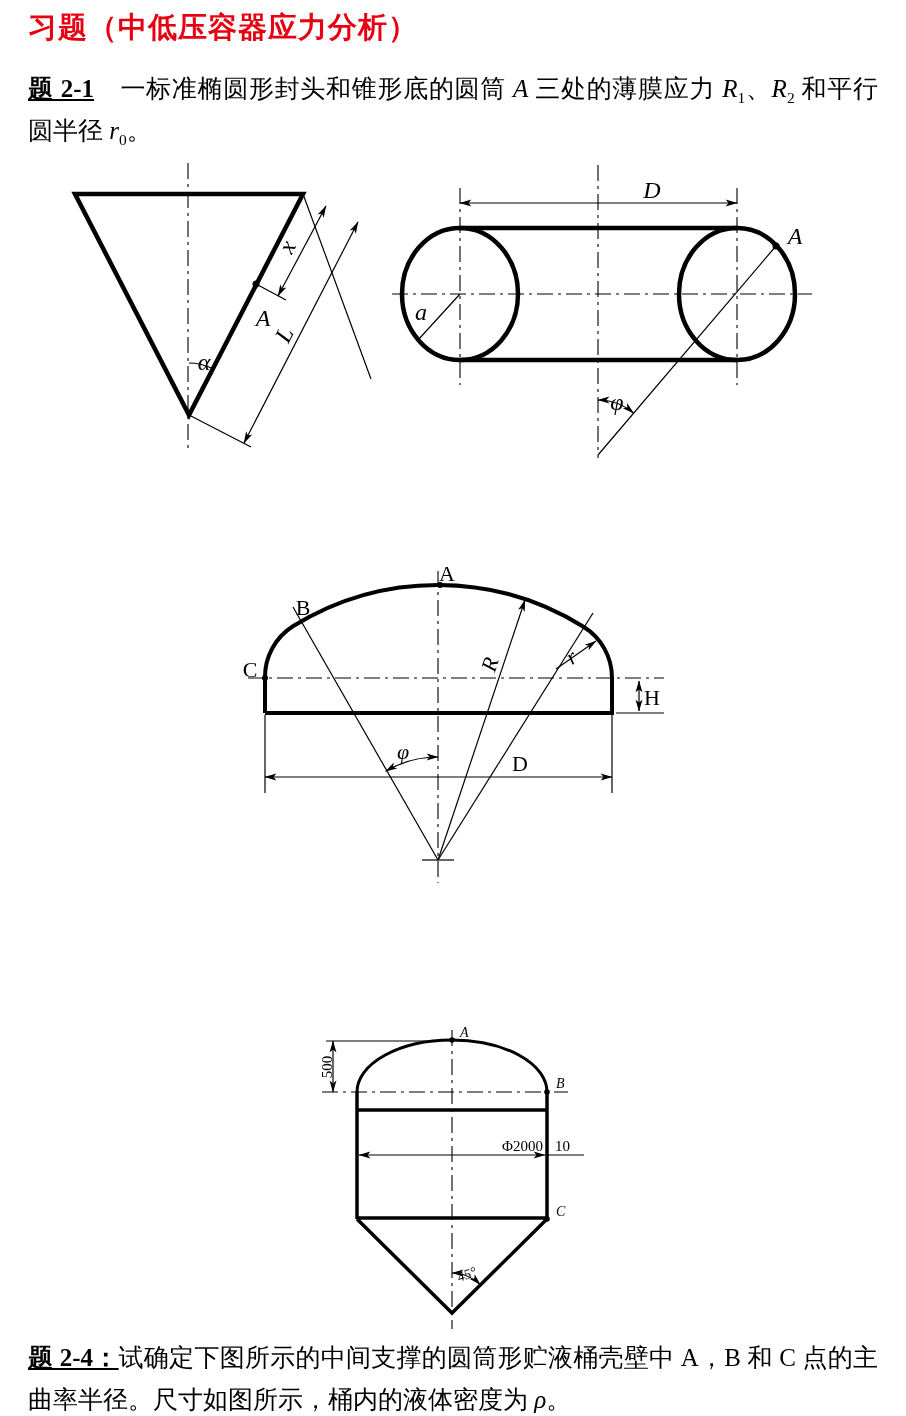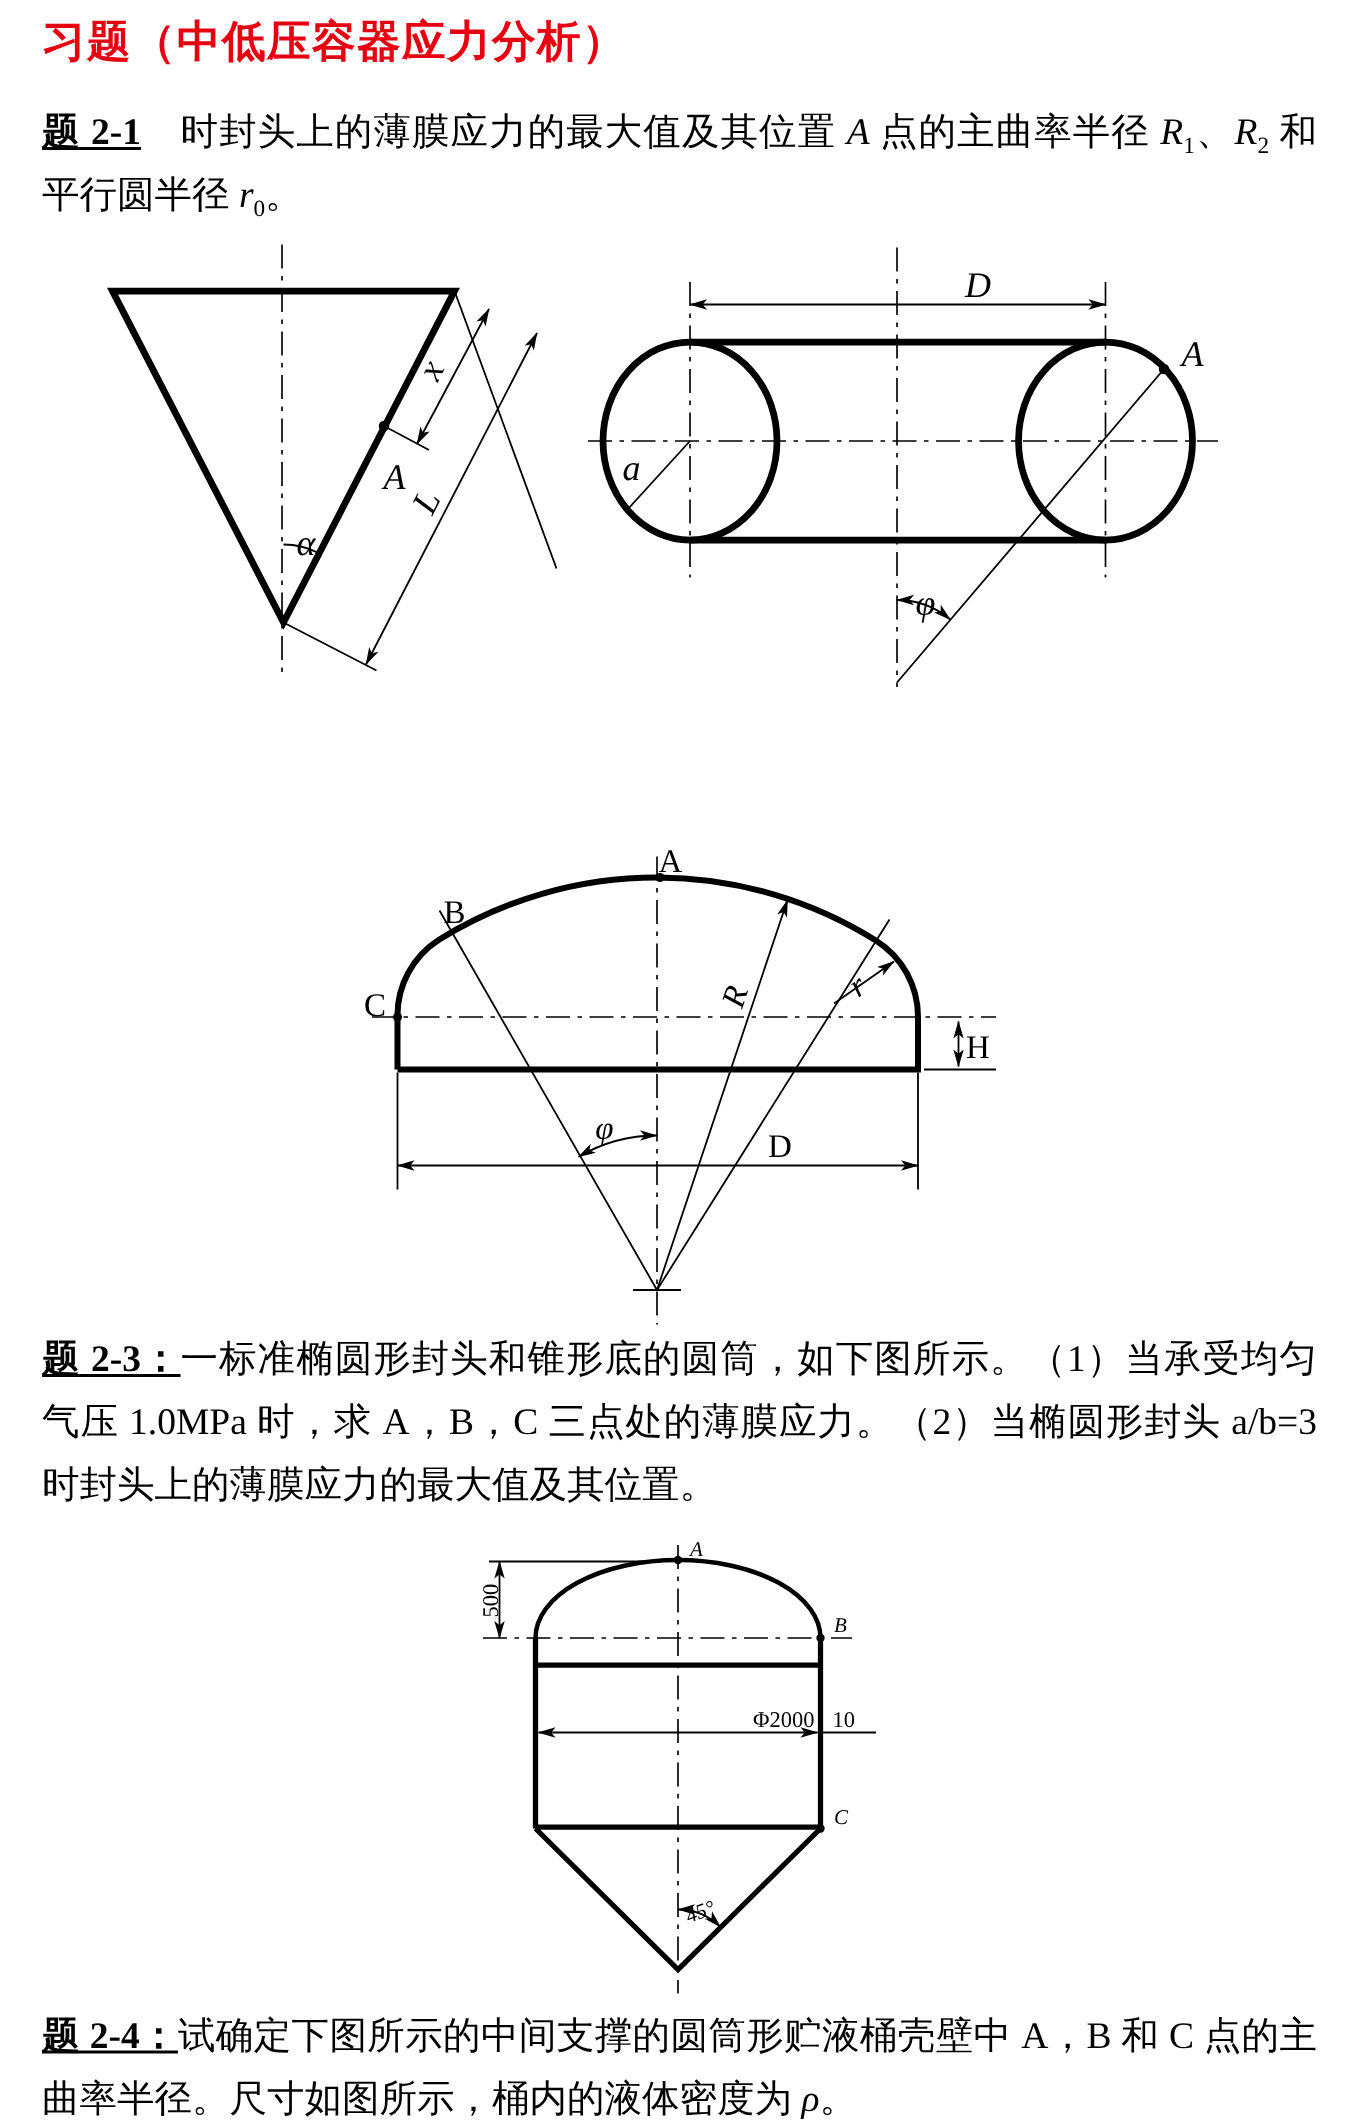"时封头上的薄膜应力的最大值及其位置" span { text: 时封头上的薄膜应力的最大值及其位置 -> 一标准椭圆形封头和锥形底的圆筒 }
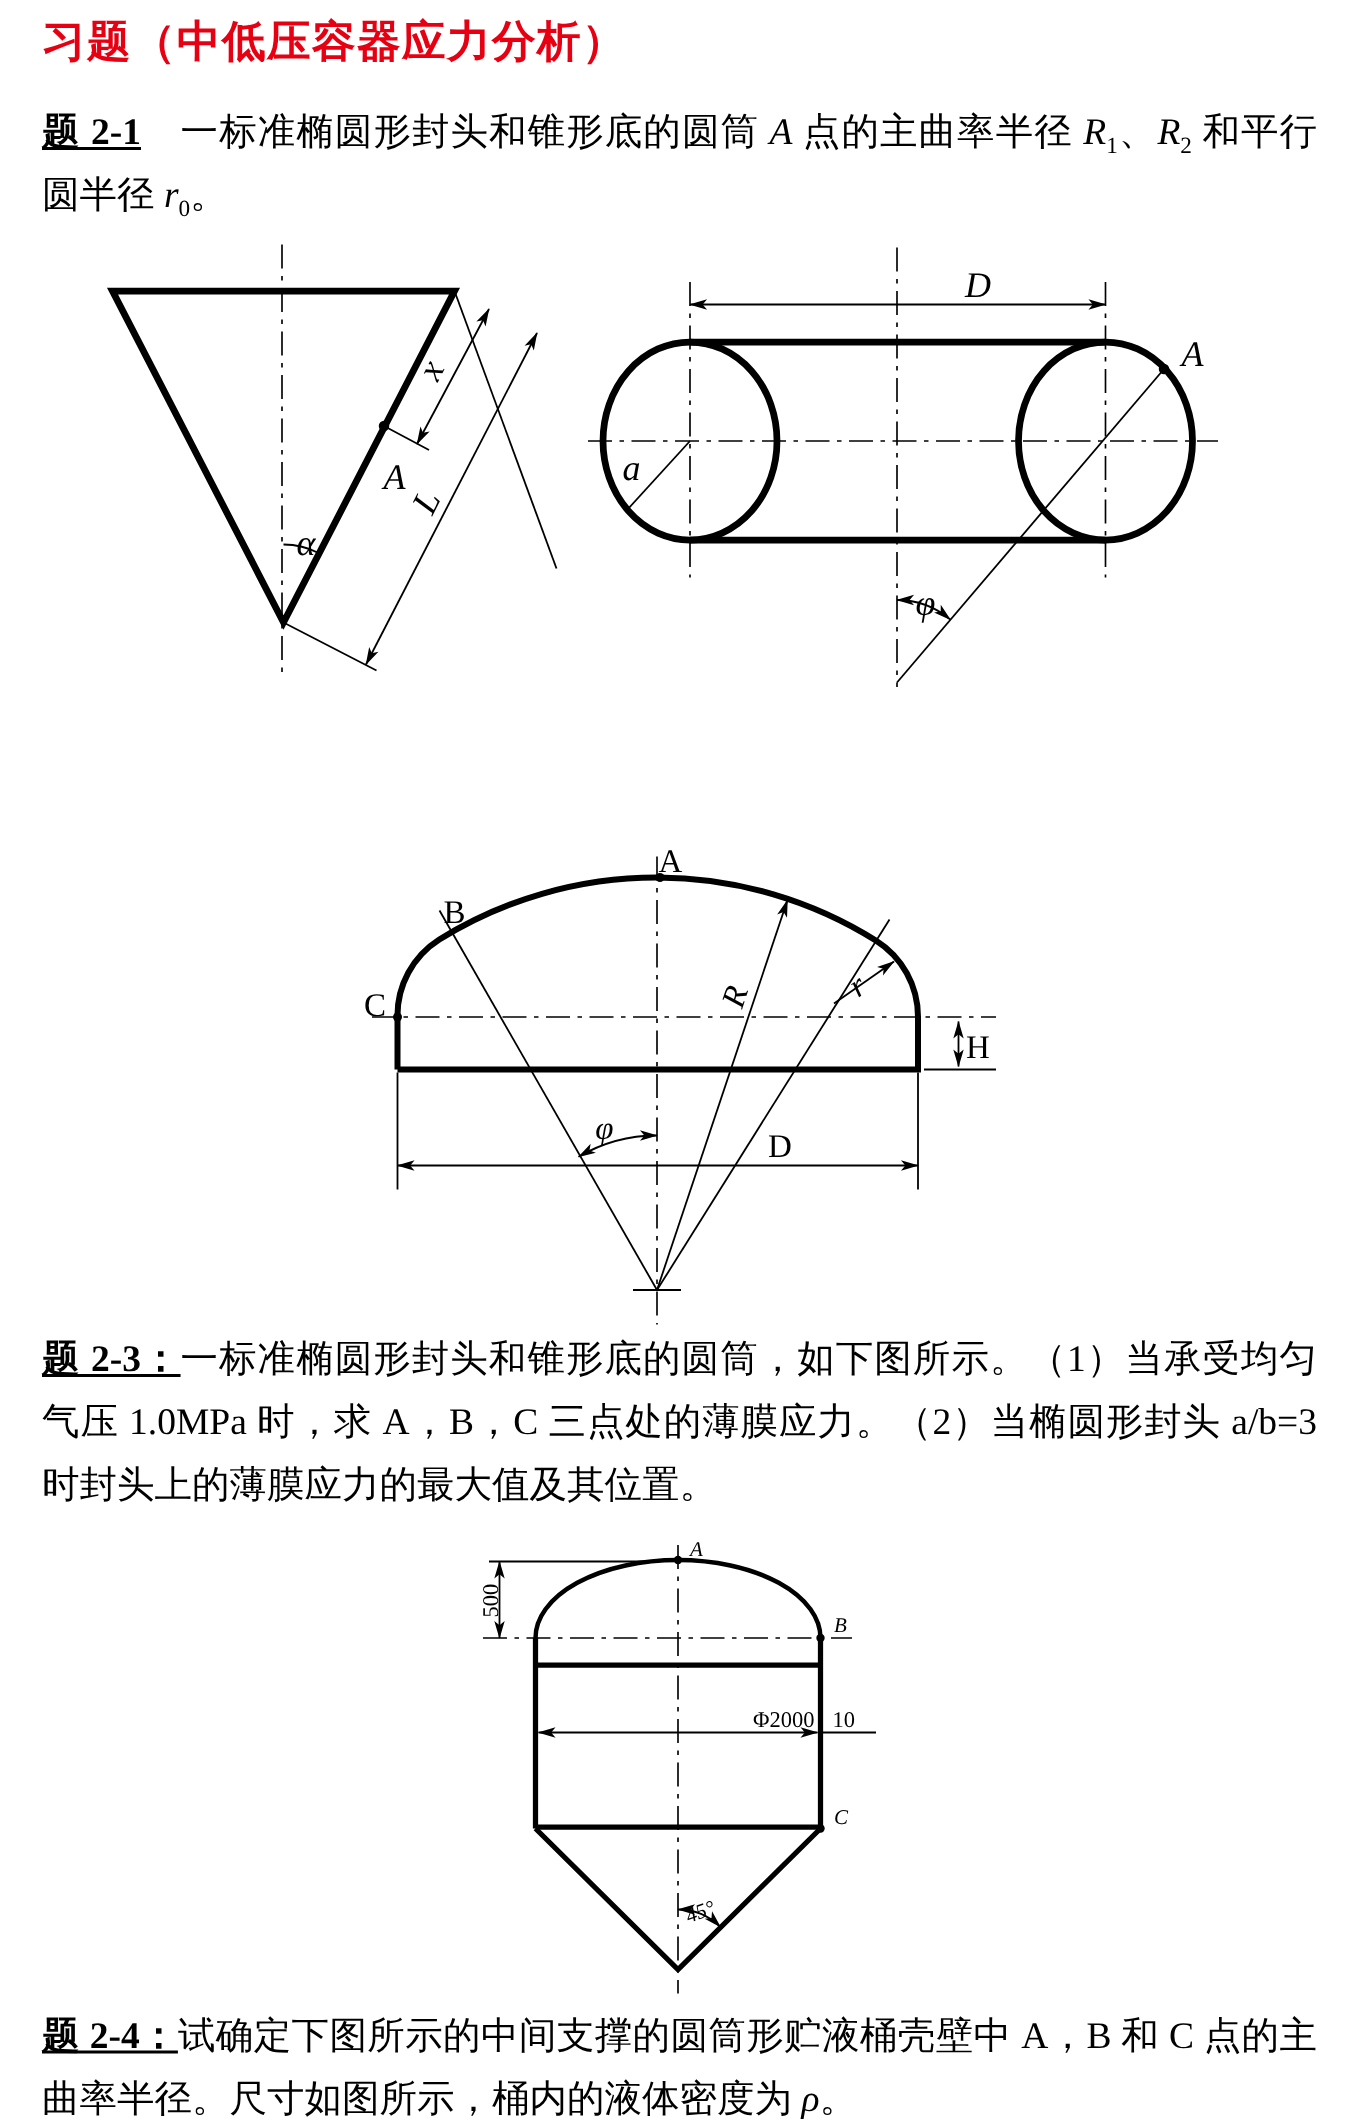"点的主曲率半径" span { text: 点的主曲率半径 -> 三处的薄膜应力 }
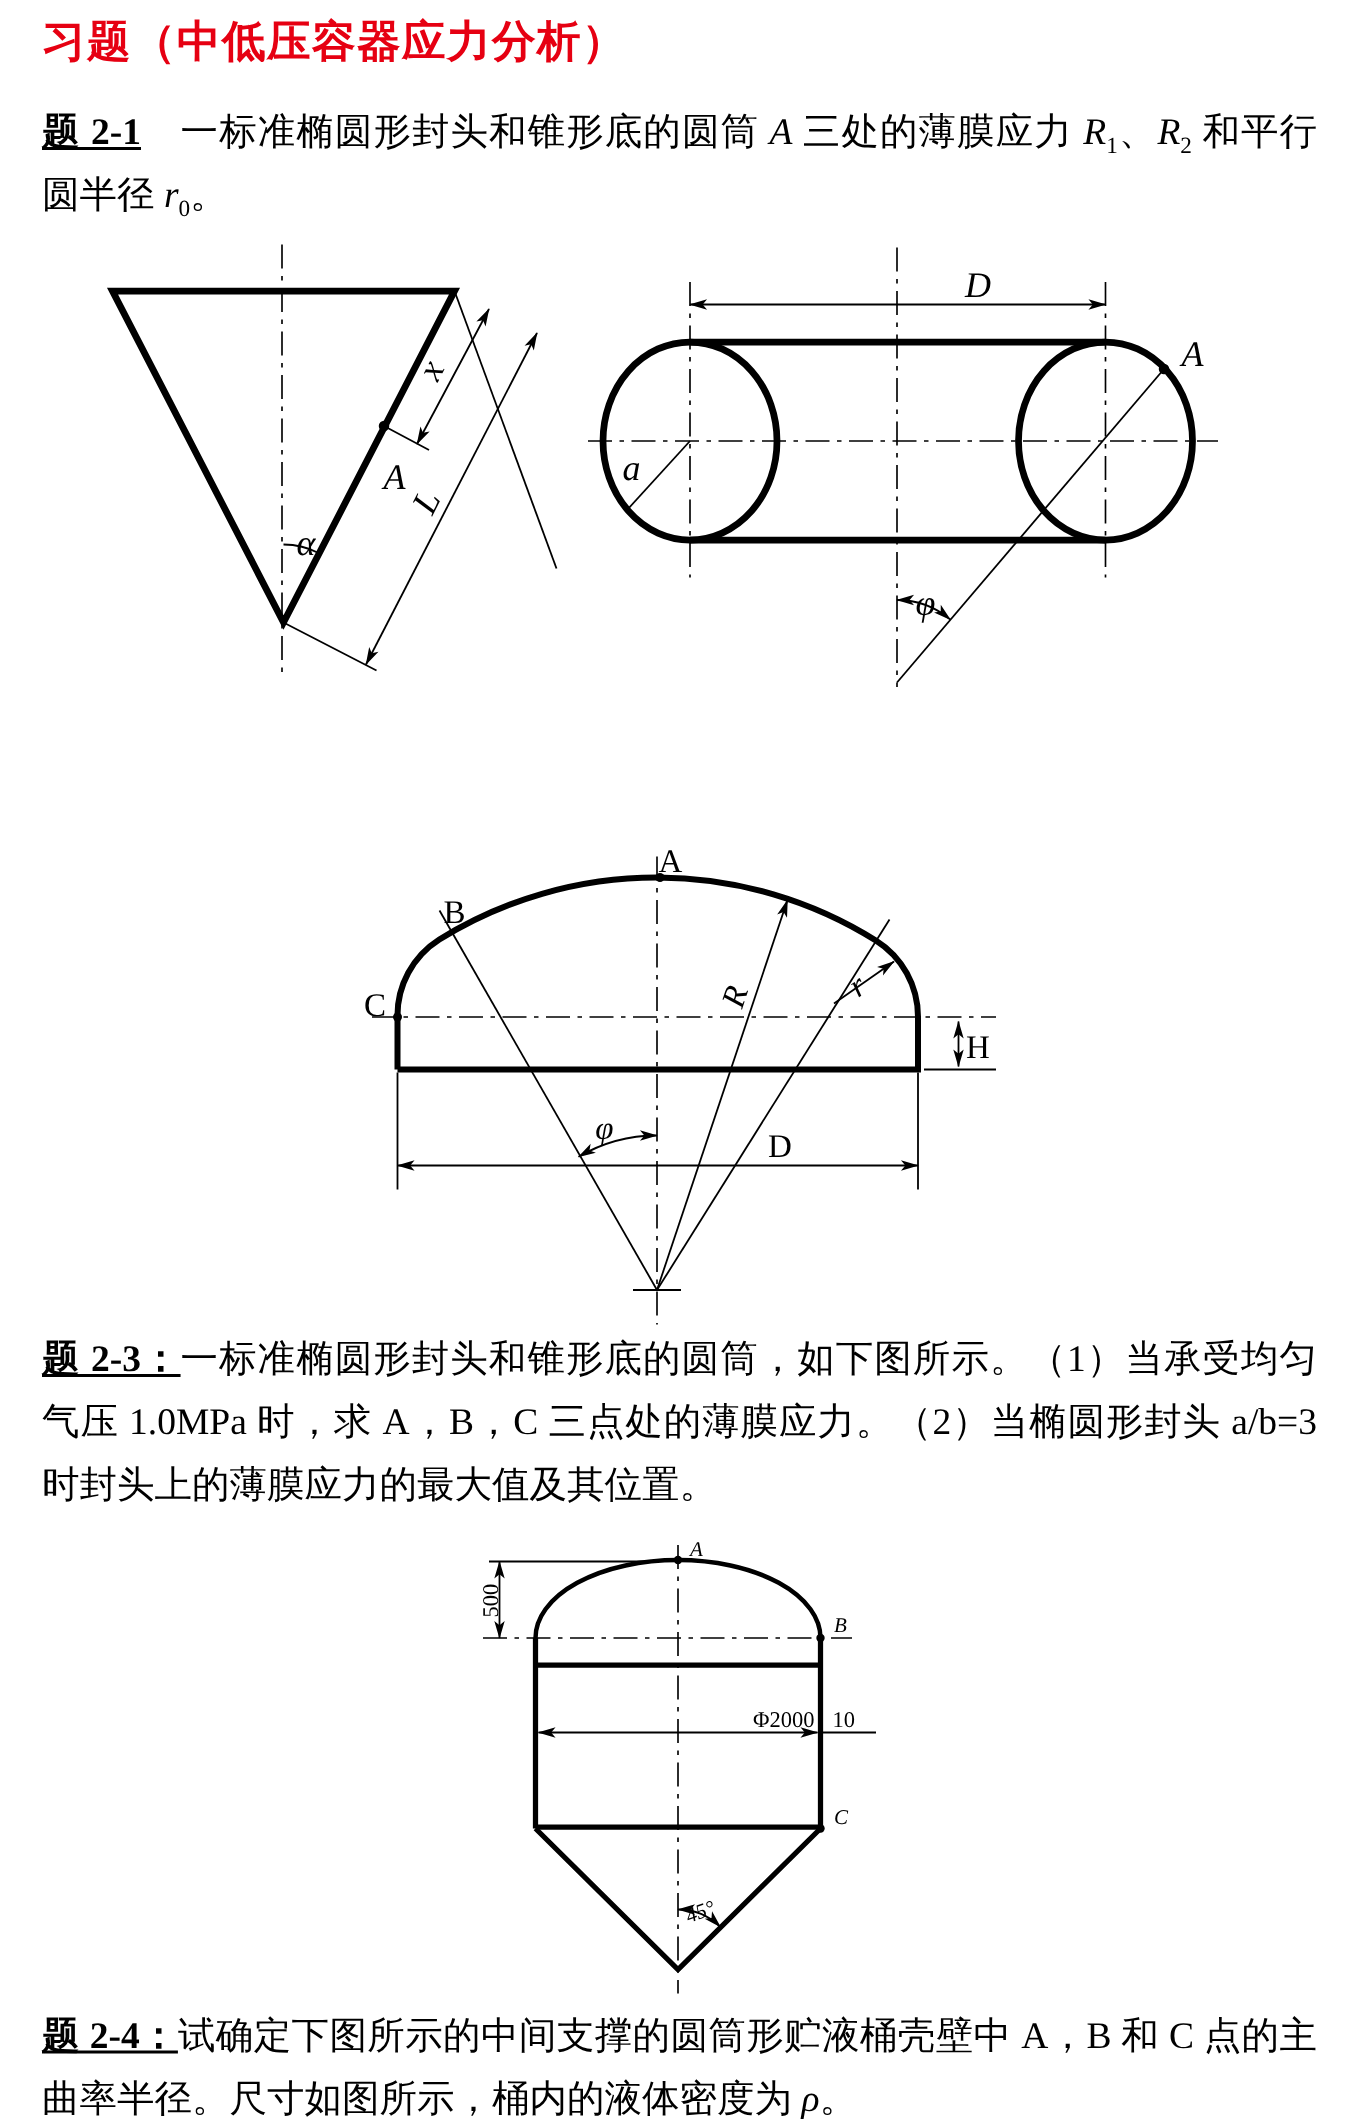"题 2-3：一标准椭圆形封头和锥形底的圆筒，如下图所示。（1）当承受均匀气压" p.para { html: <p><span>题 2-3：</span><span>一标准椭圆形封头和锥形底的圆筒，如下图所示。（1）当承受均匀气压 1.0MPa 时，求 A，B，C 三点处的薄膜应力。（2）当椭圆形封头 a/b=3 时封头上的薄膜应力的最大值及其位置。</span></p> -> none }
